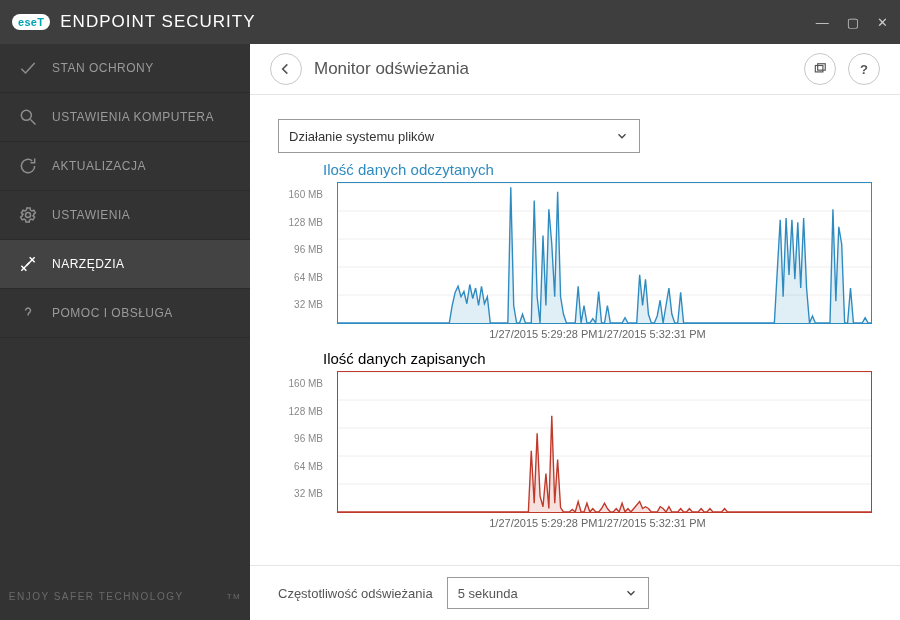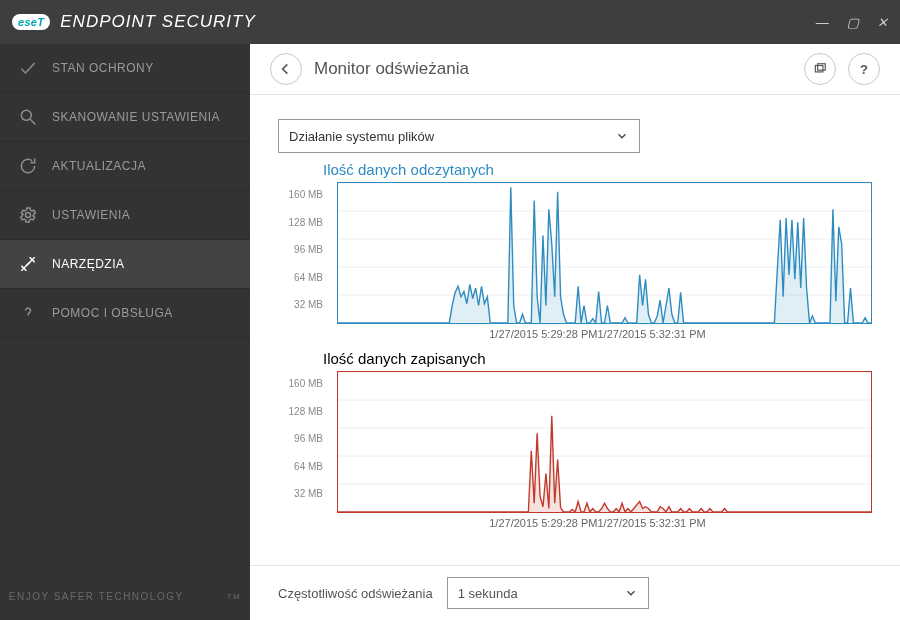"eseT" .titlebar { font-style: italic -> none }
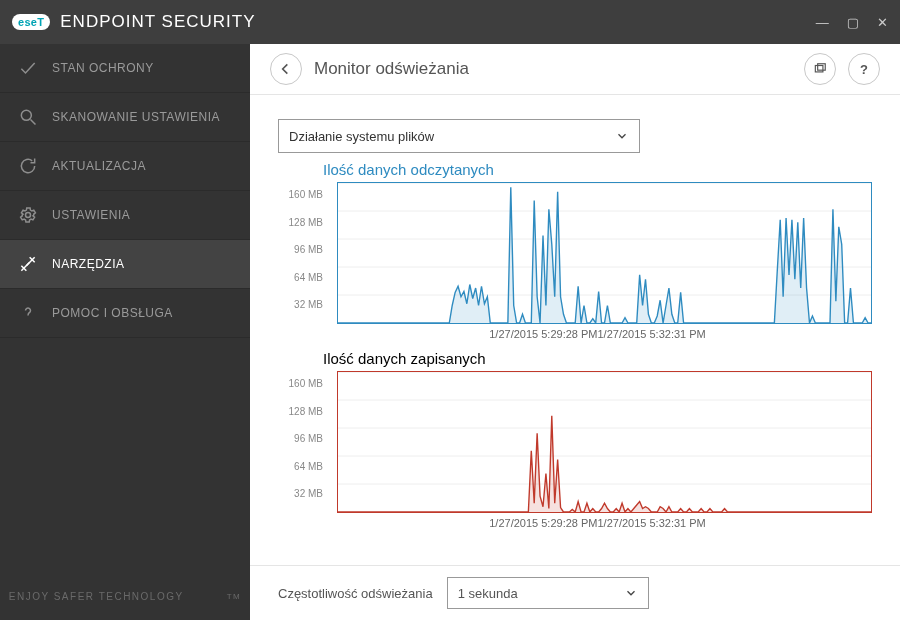"SKANOWANIE USTAWIENIA" span { text: SKANOWANIE USTAWIENIA -> USTAWIENIA KOMPUTERA }
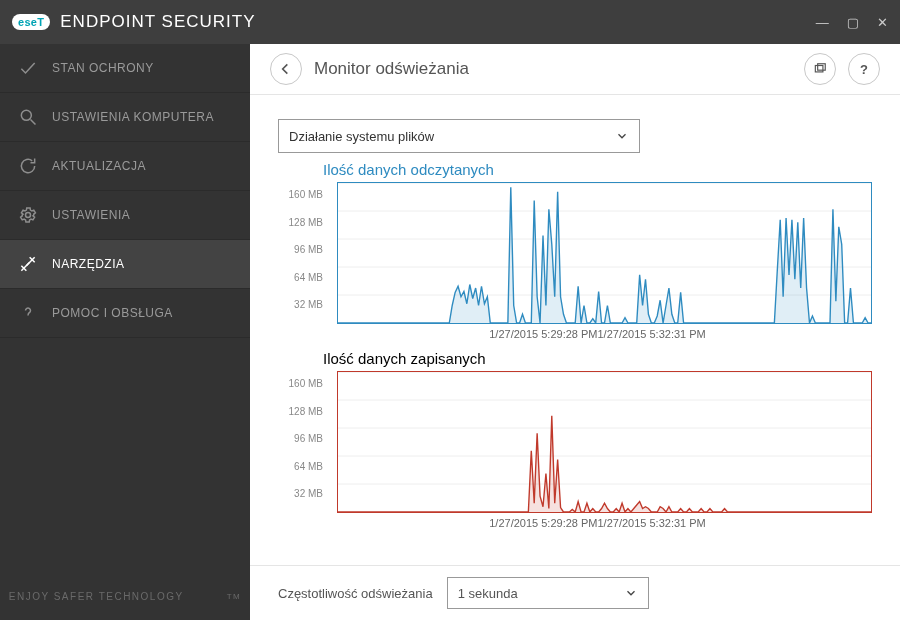"1 sekunda" span { text: 1 -> 5 }
